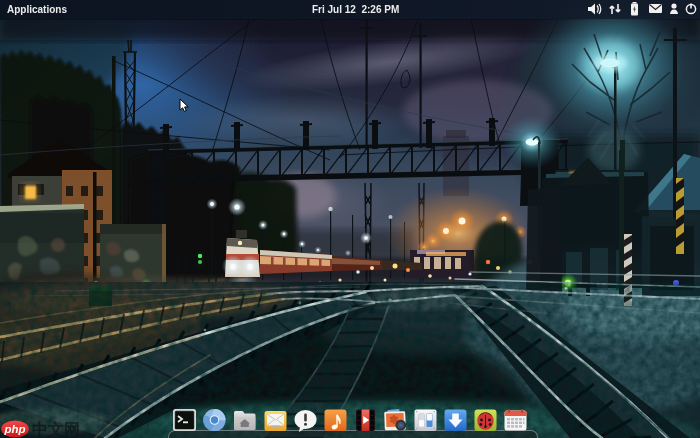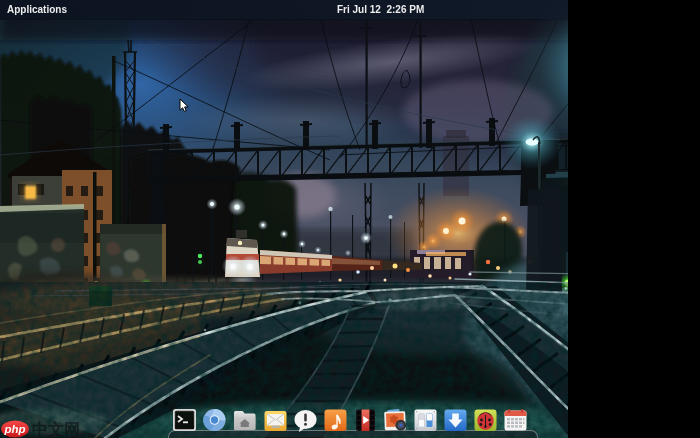"Applications" #screen { width: 568px -> 700px }
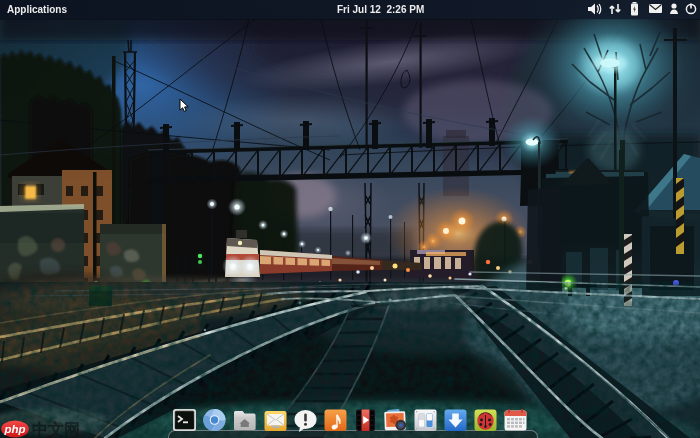"Fri Jul 12 2:26 PM" #panel .clock { left: 337px -> 312px }
